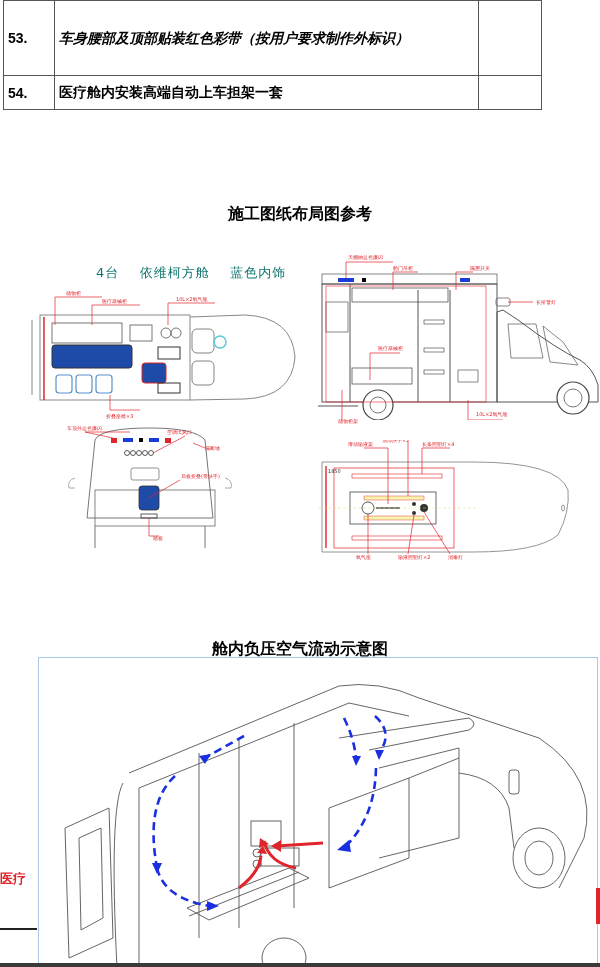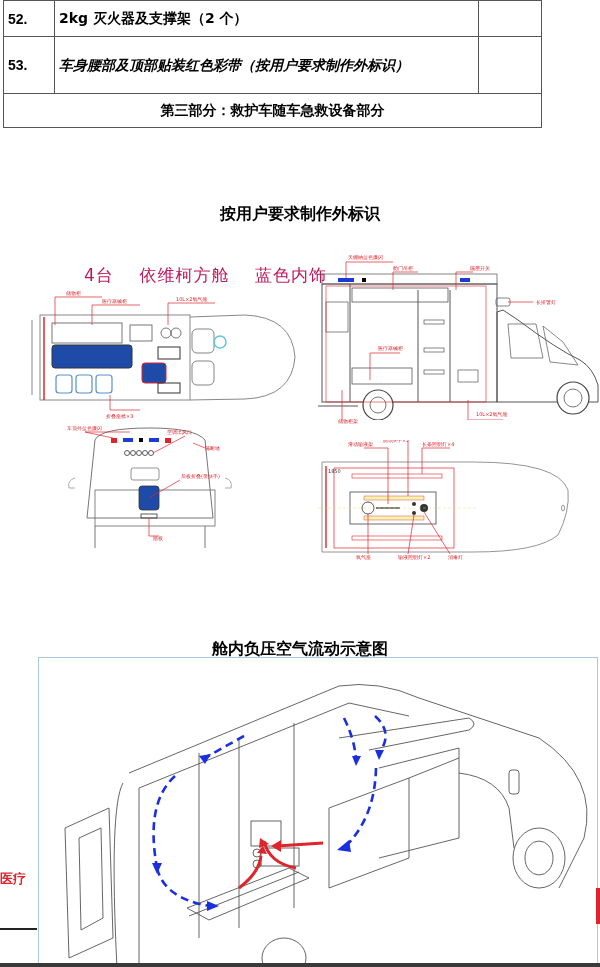"52." tr.r1 { html: <tr> <td>52.</td> <td>2kg 灭火器及支撑架（2 个）</td> <td></td> </tr> -> none }
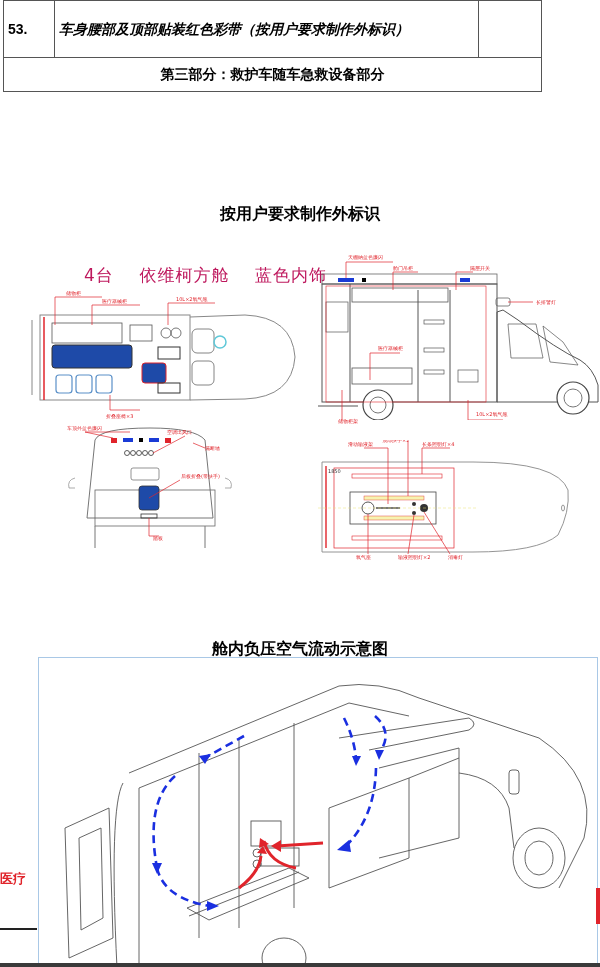"53." .r2 { height: 57px -> 75px }
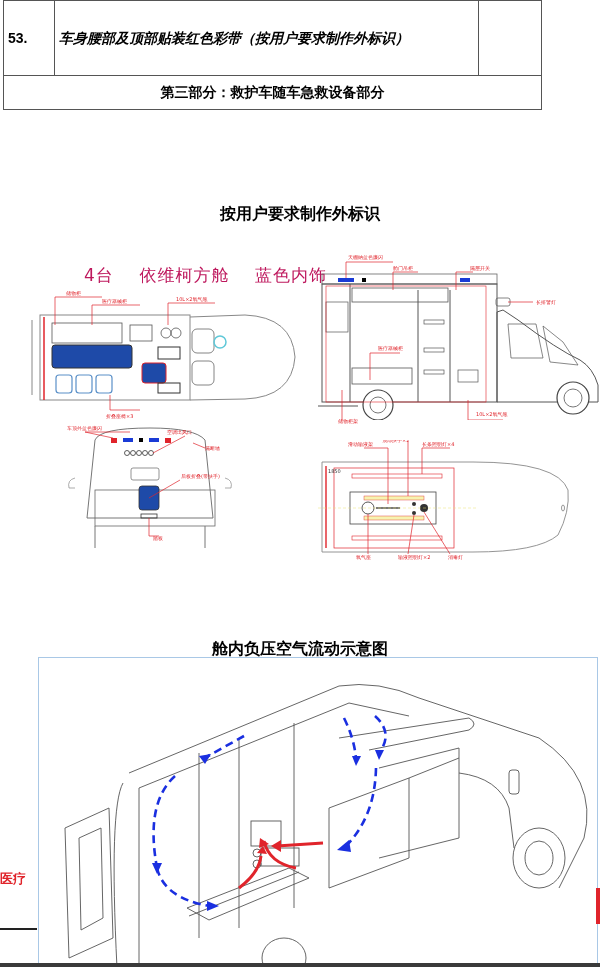"54." tr.r4 { html: none -> <tr> <td>54.</td> <td>医疗舱内安装高端自动上车担架一套</td> <td></td> </tr> }
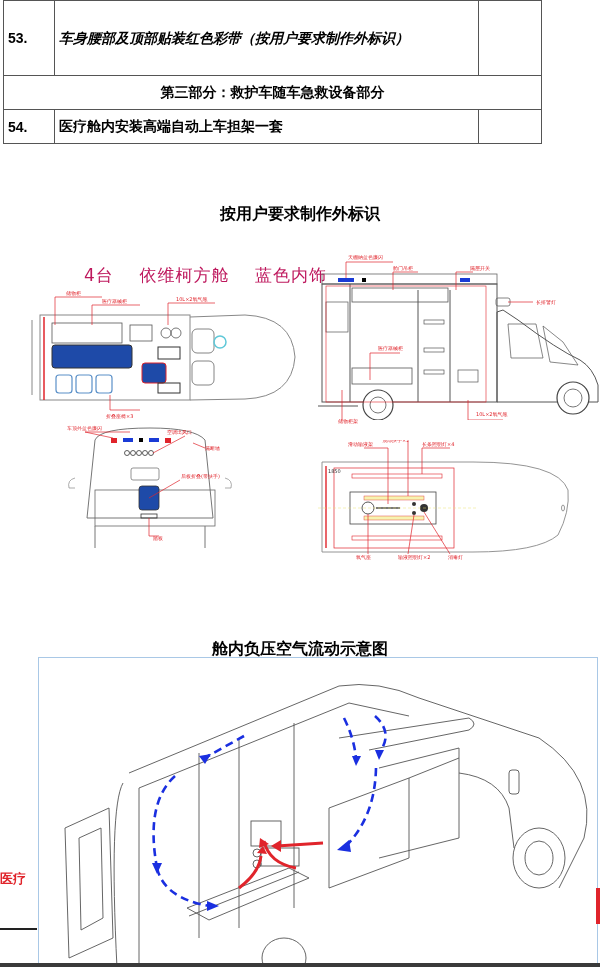"第三部分：救护车随车急救设备部分" tr.r3 { html: <tr> <td>第三部分：救护车随车急救设备部分</td> </tr> -> none }
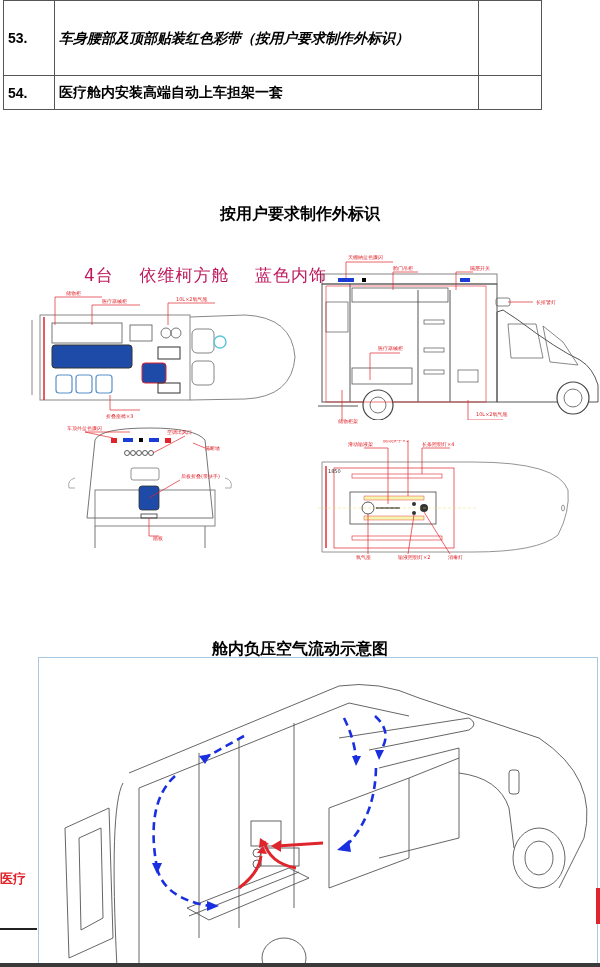"按用户要求制作外标识" div.heading { text: 按用户要求制作外标识 -> 施工图纸布局图参考 }
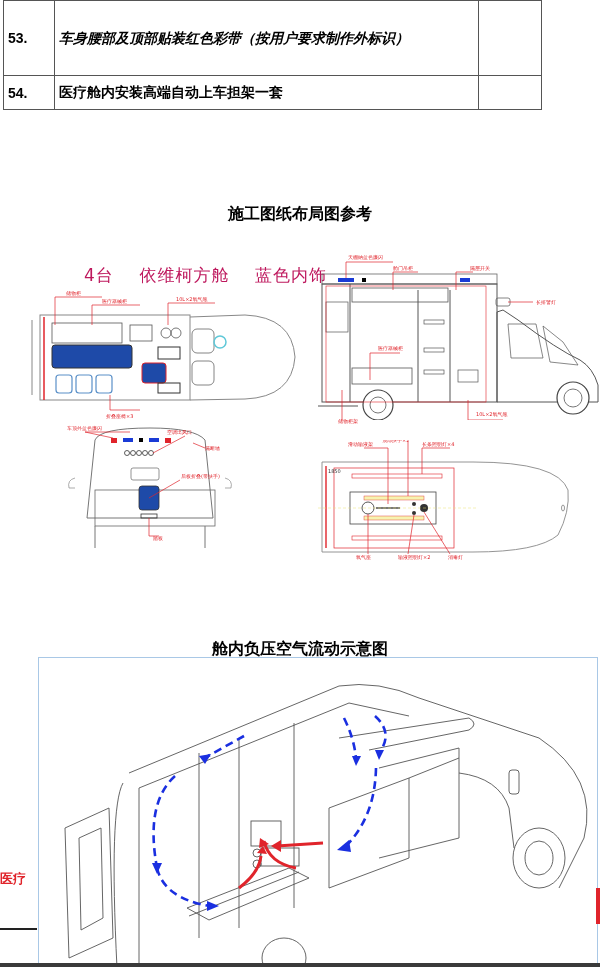"4台 依维柯方舱 蓝色内饰" div { color: #be185d -> #0f766e; font-size: 17px -> 13px; left: 84px -> 96px }
